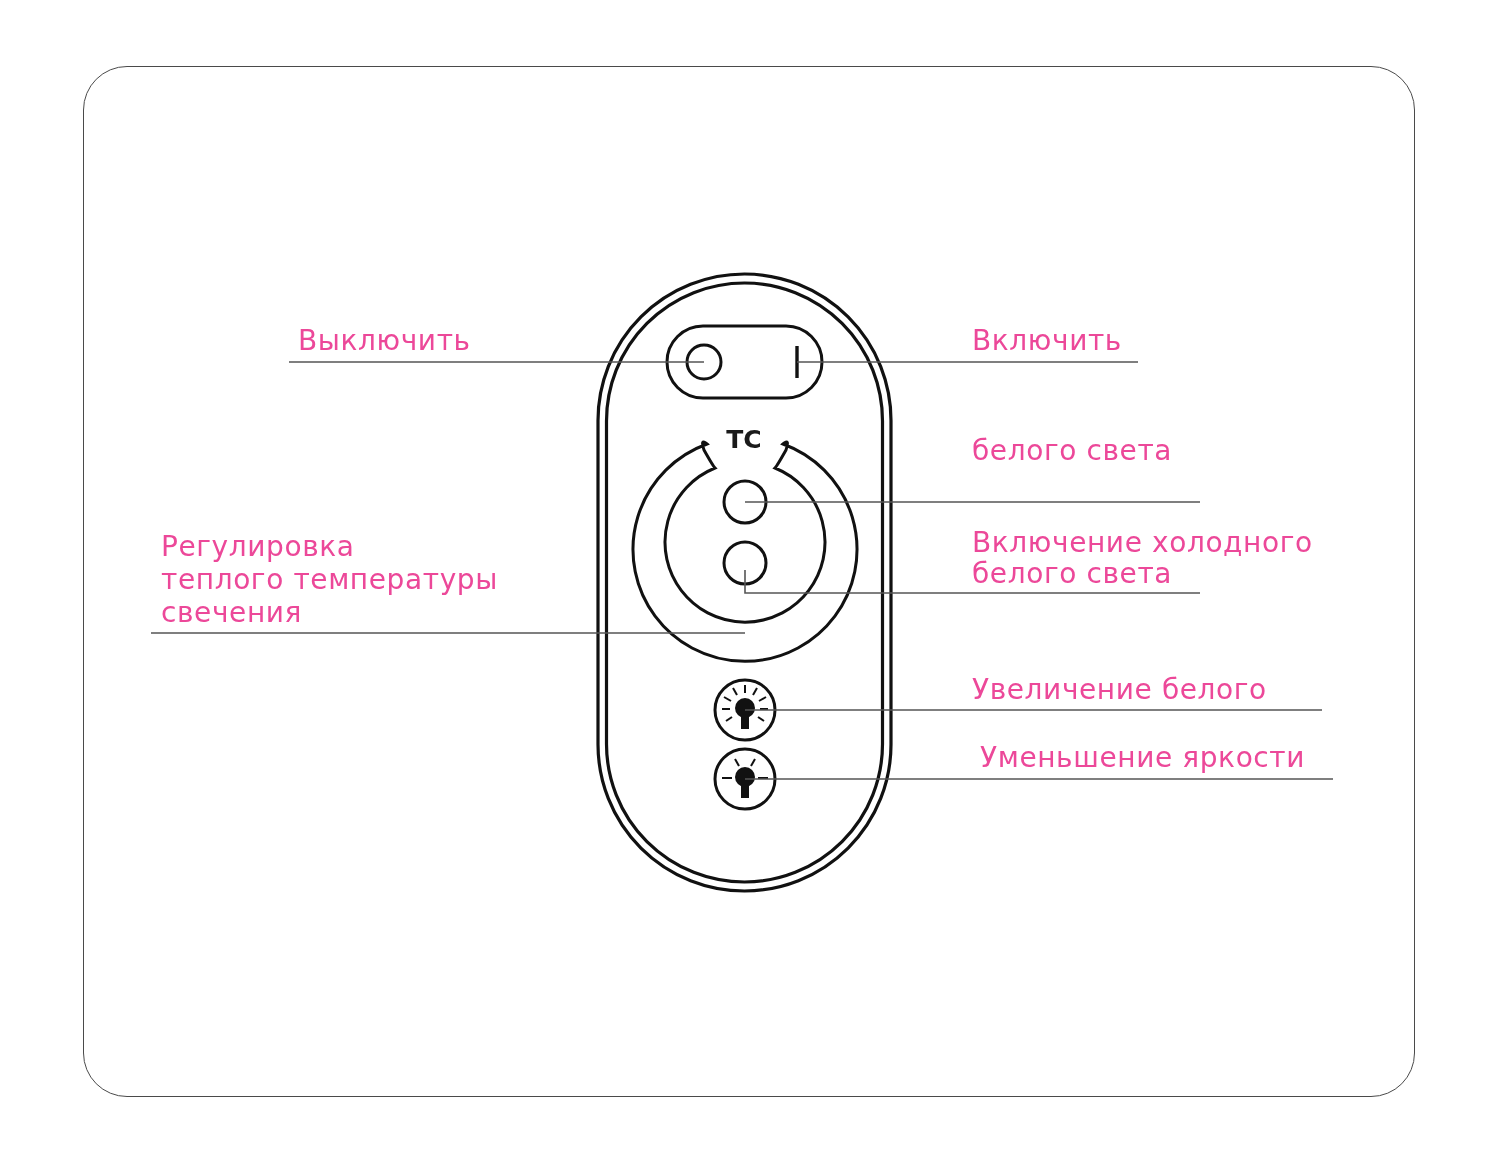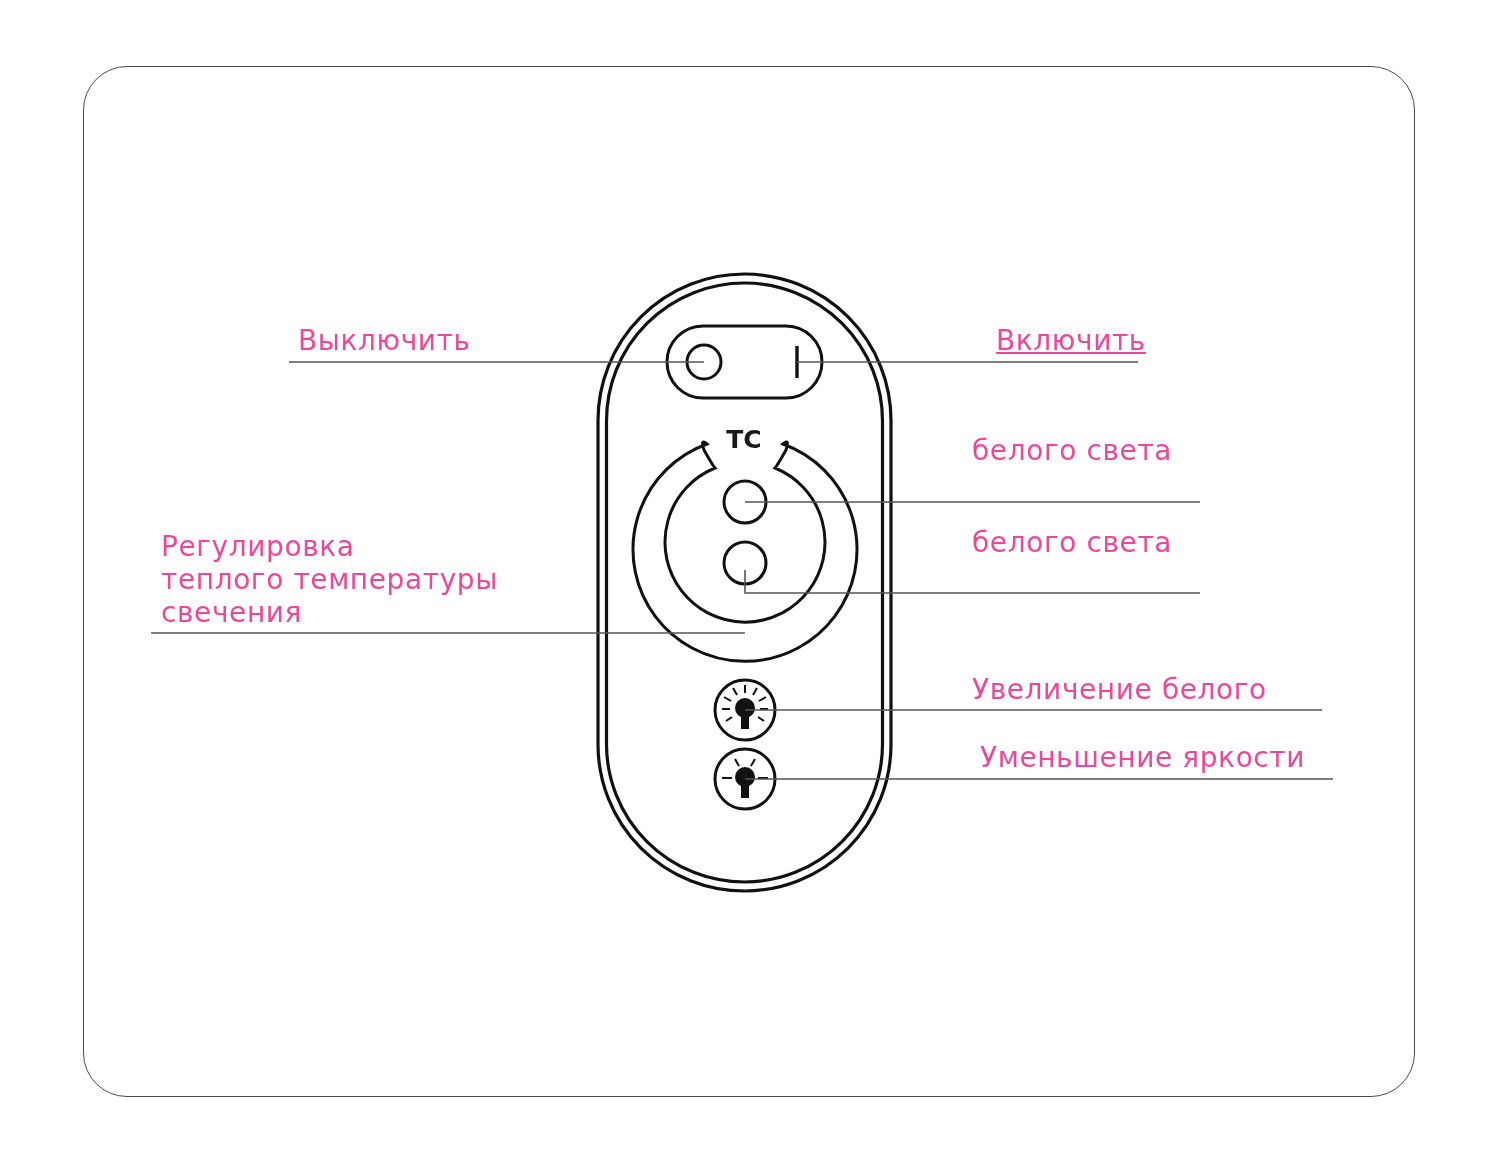"Включить" div.label { left: 996px -> 972px; text-decoration: underline -> none }
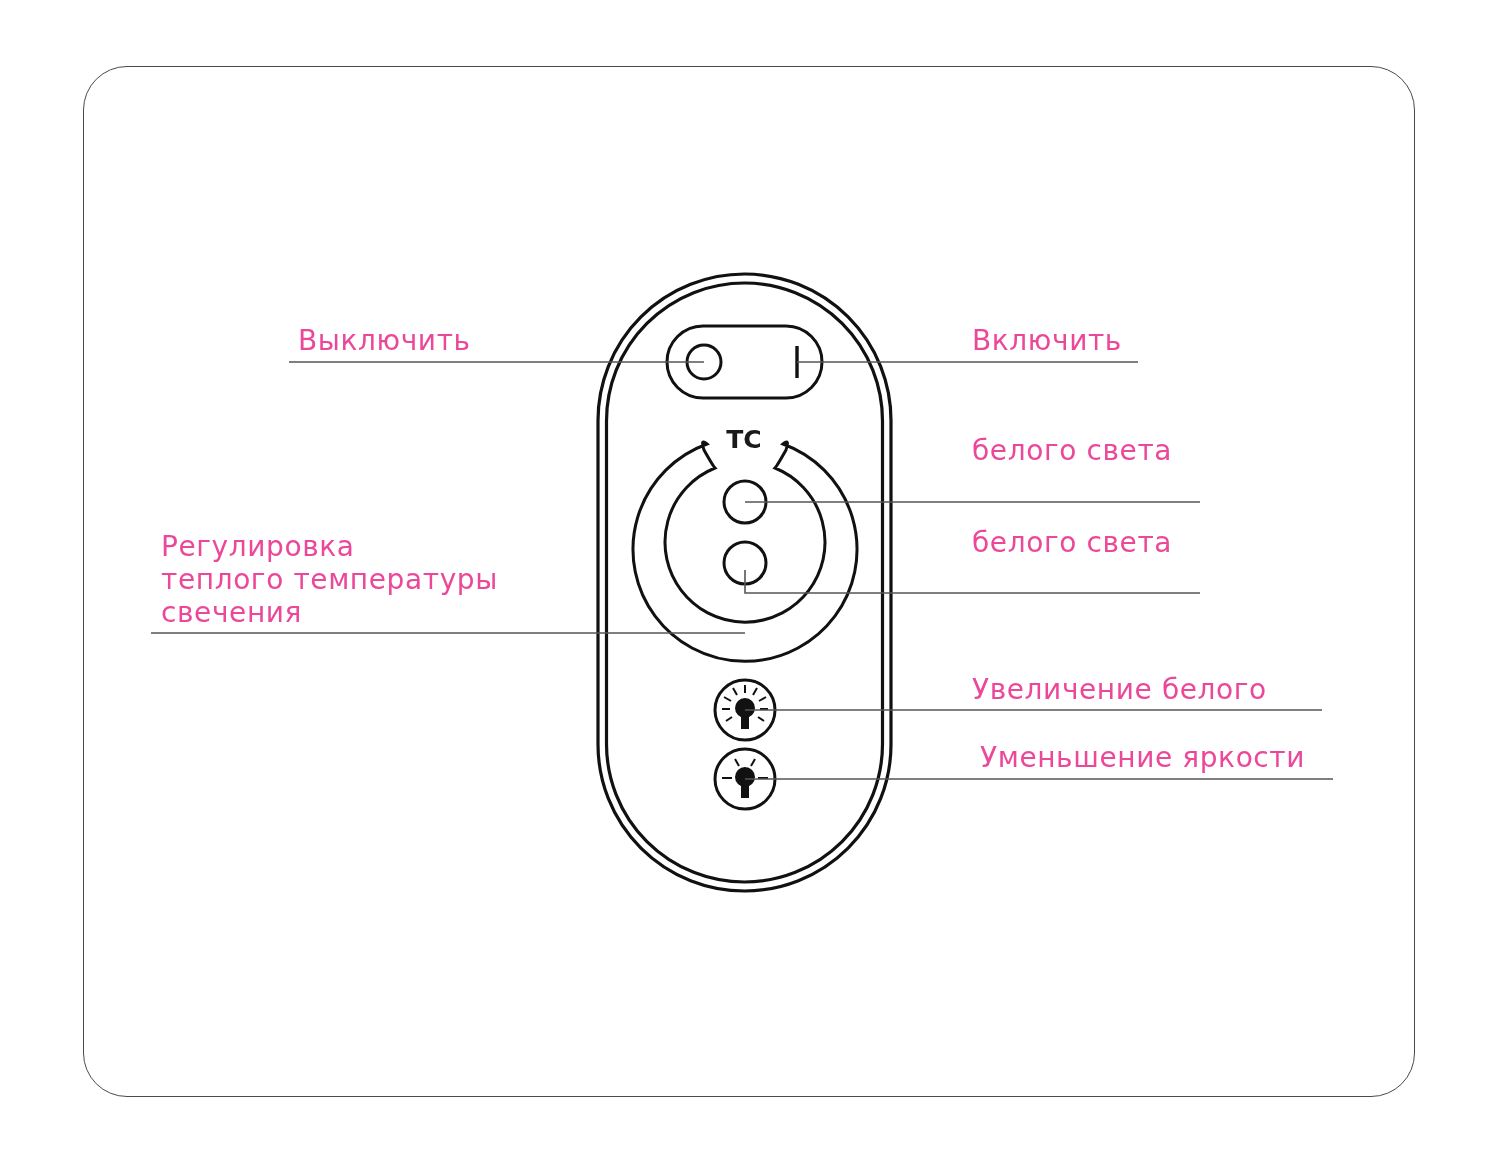"Включение холодного" span { html: none -> <span>Включение холодного</span> }
